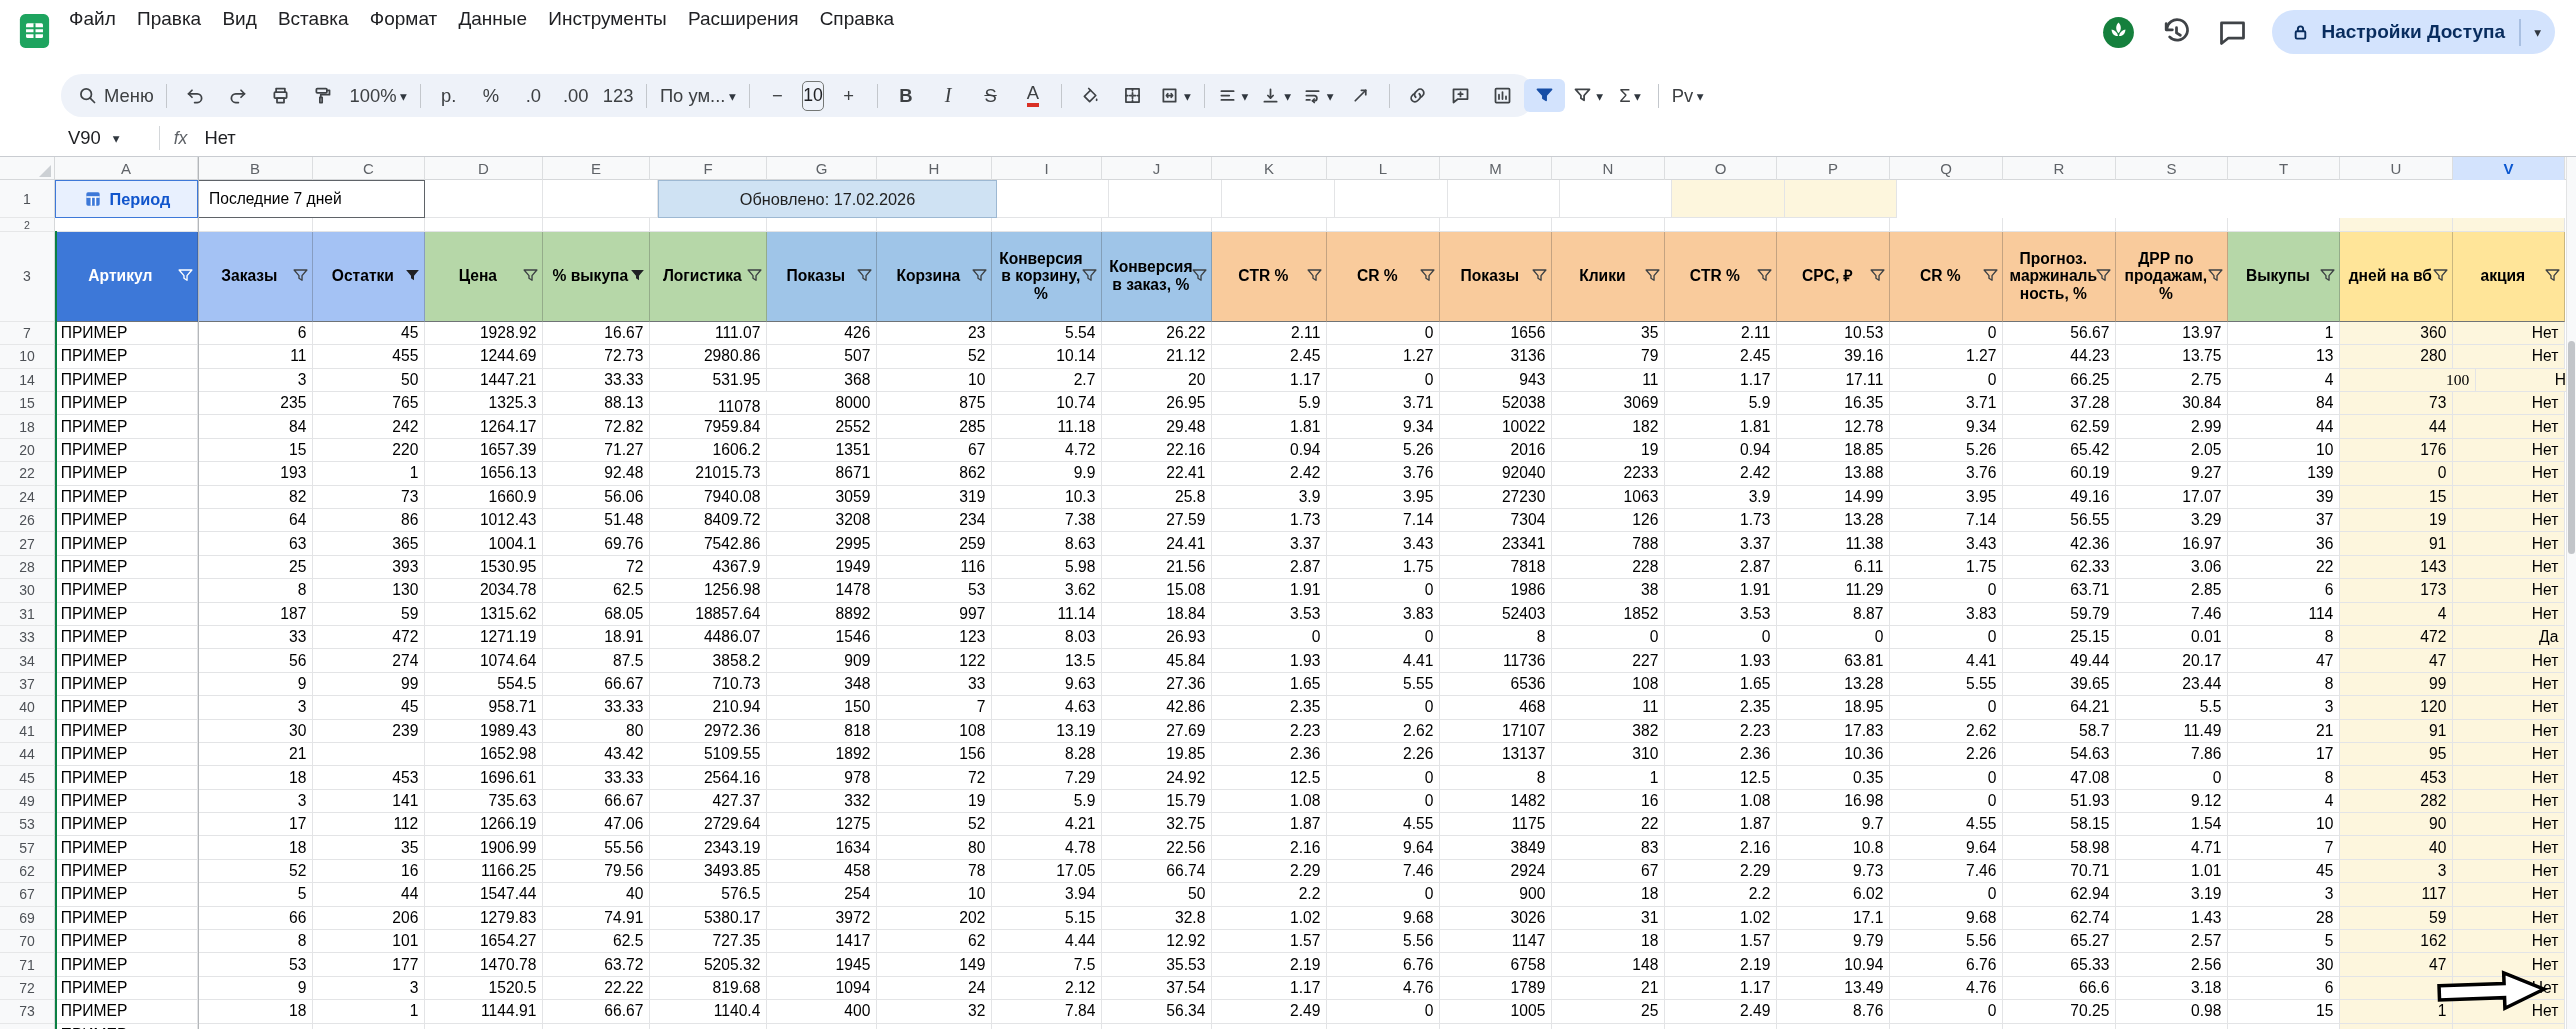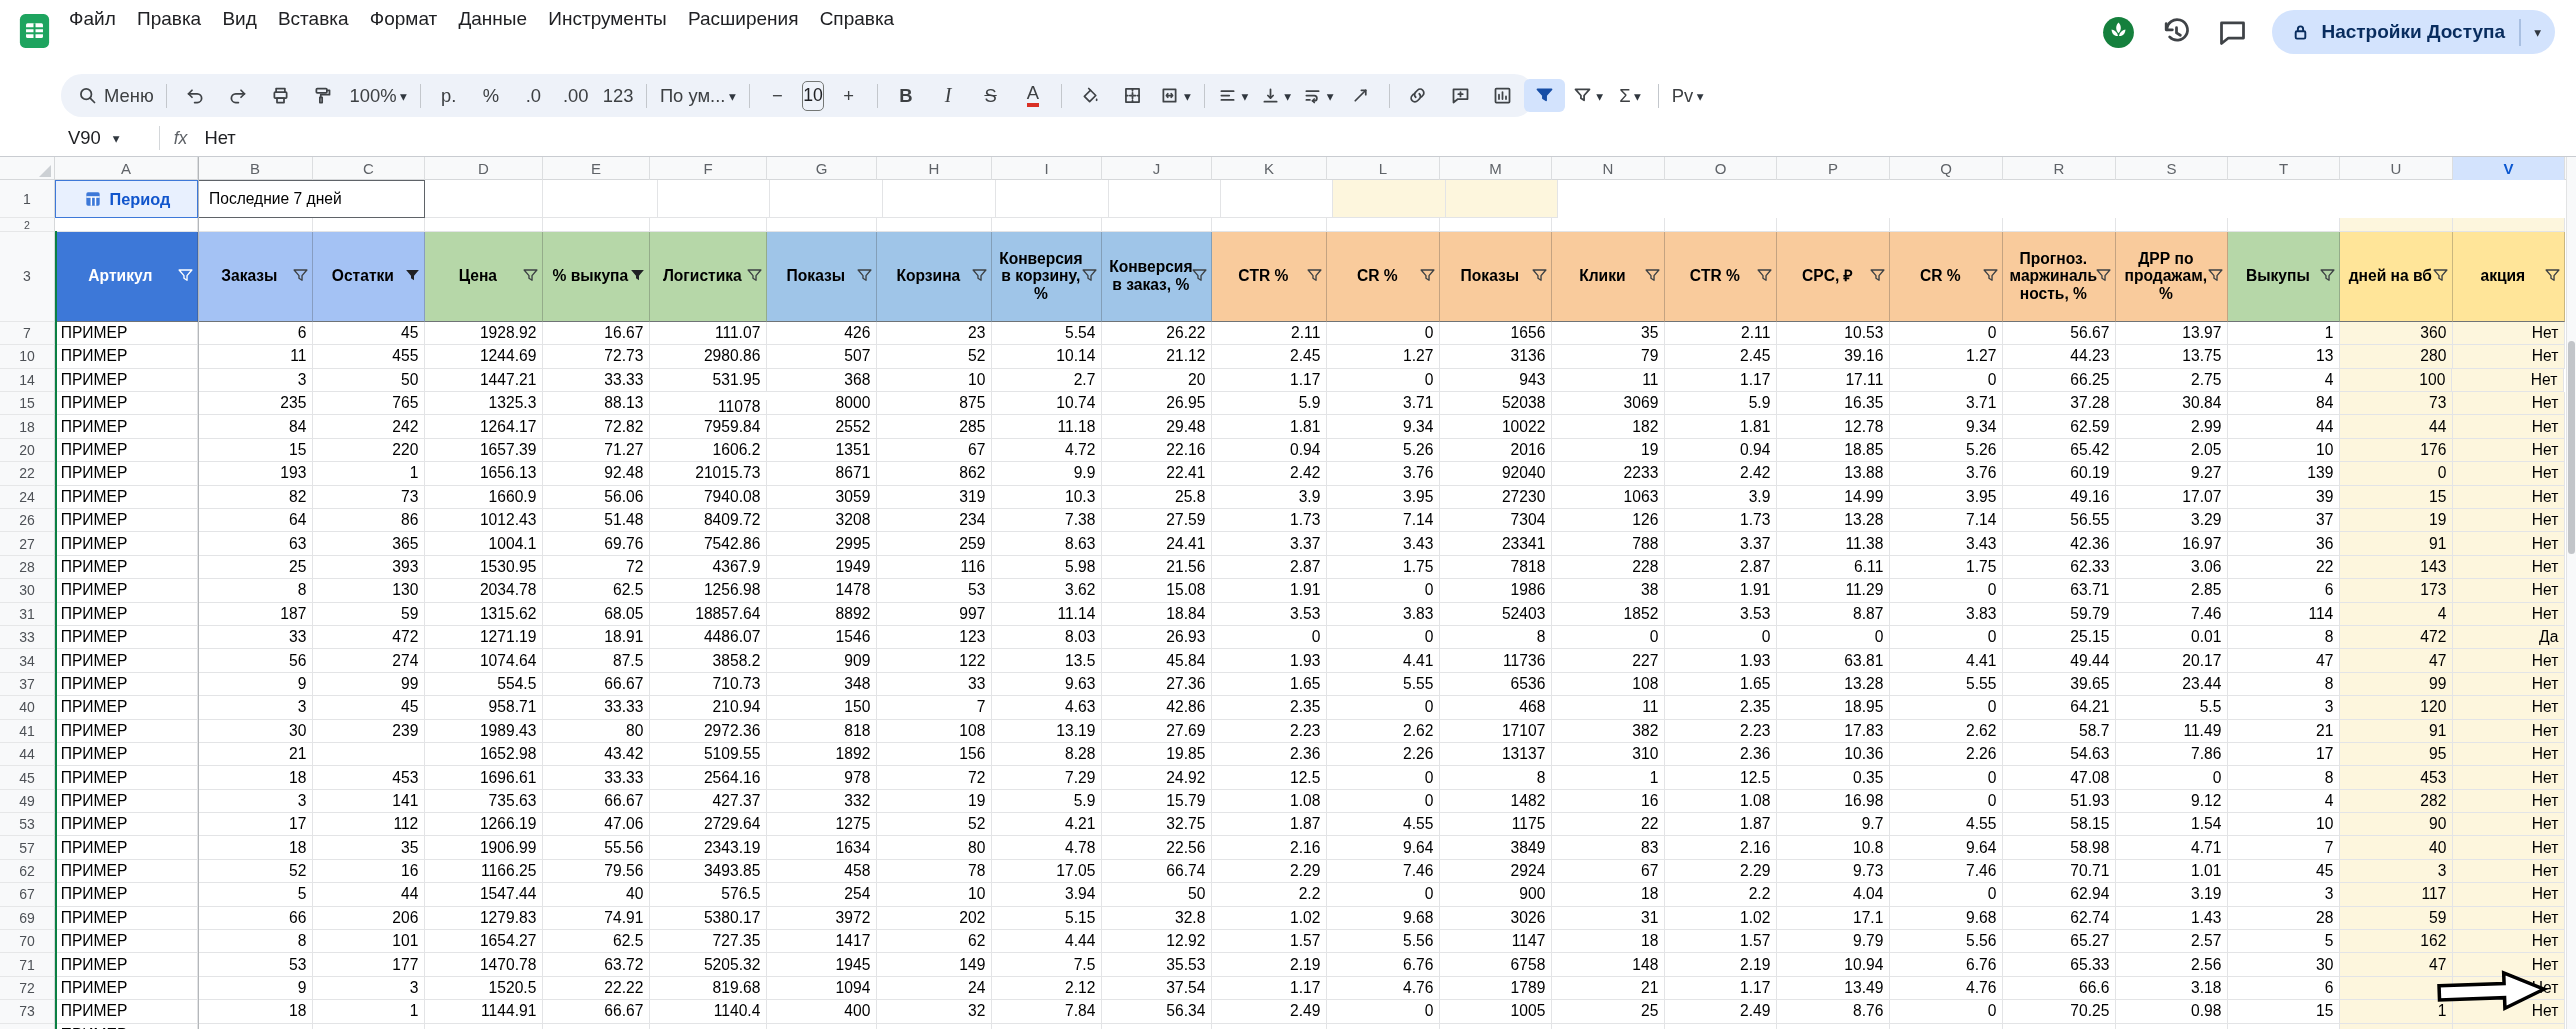"Обновлено: 17.02.2026" div.c { html: none -> <div>Обновлено: 17.02.2026</div> }
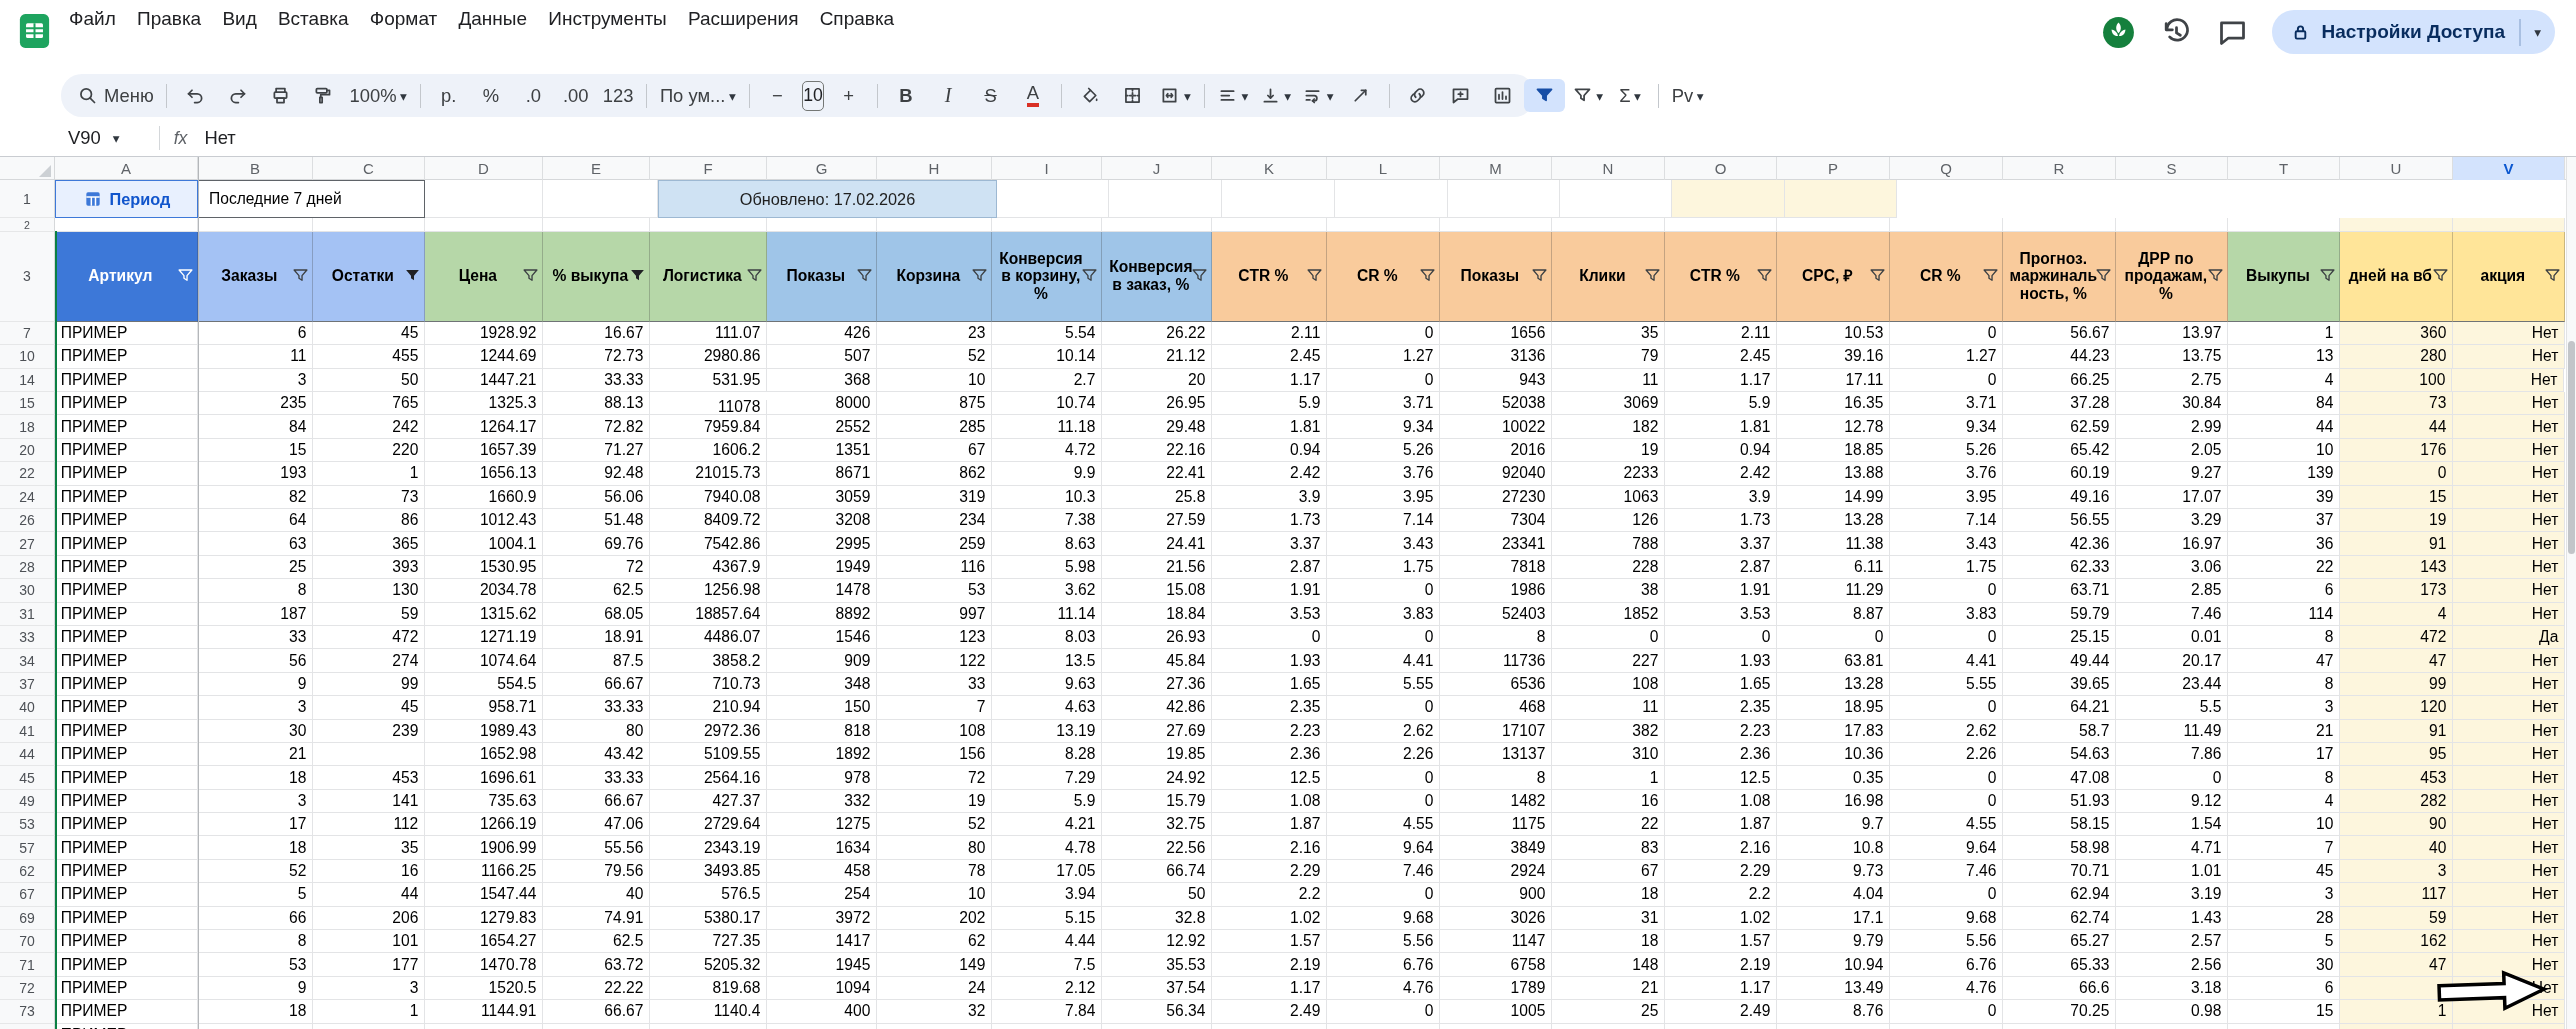"100" div.c { font-family: none -> Liberation Serif, serif; width: 112px -> 136px }
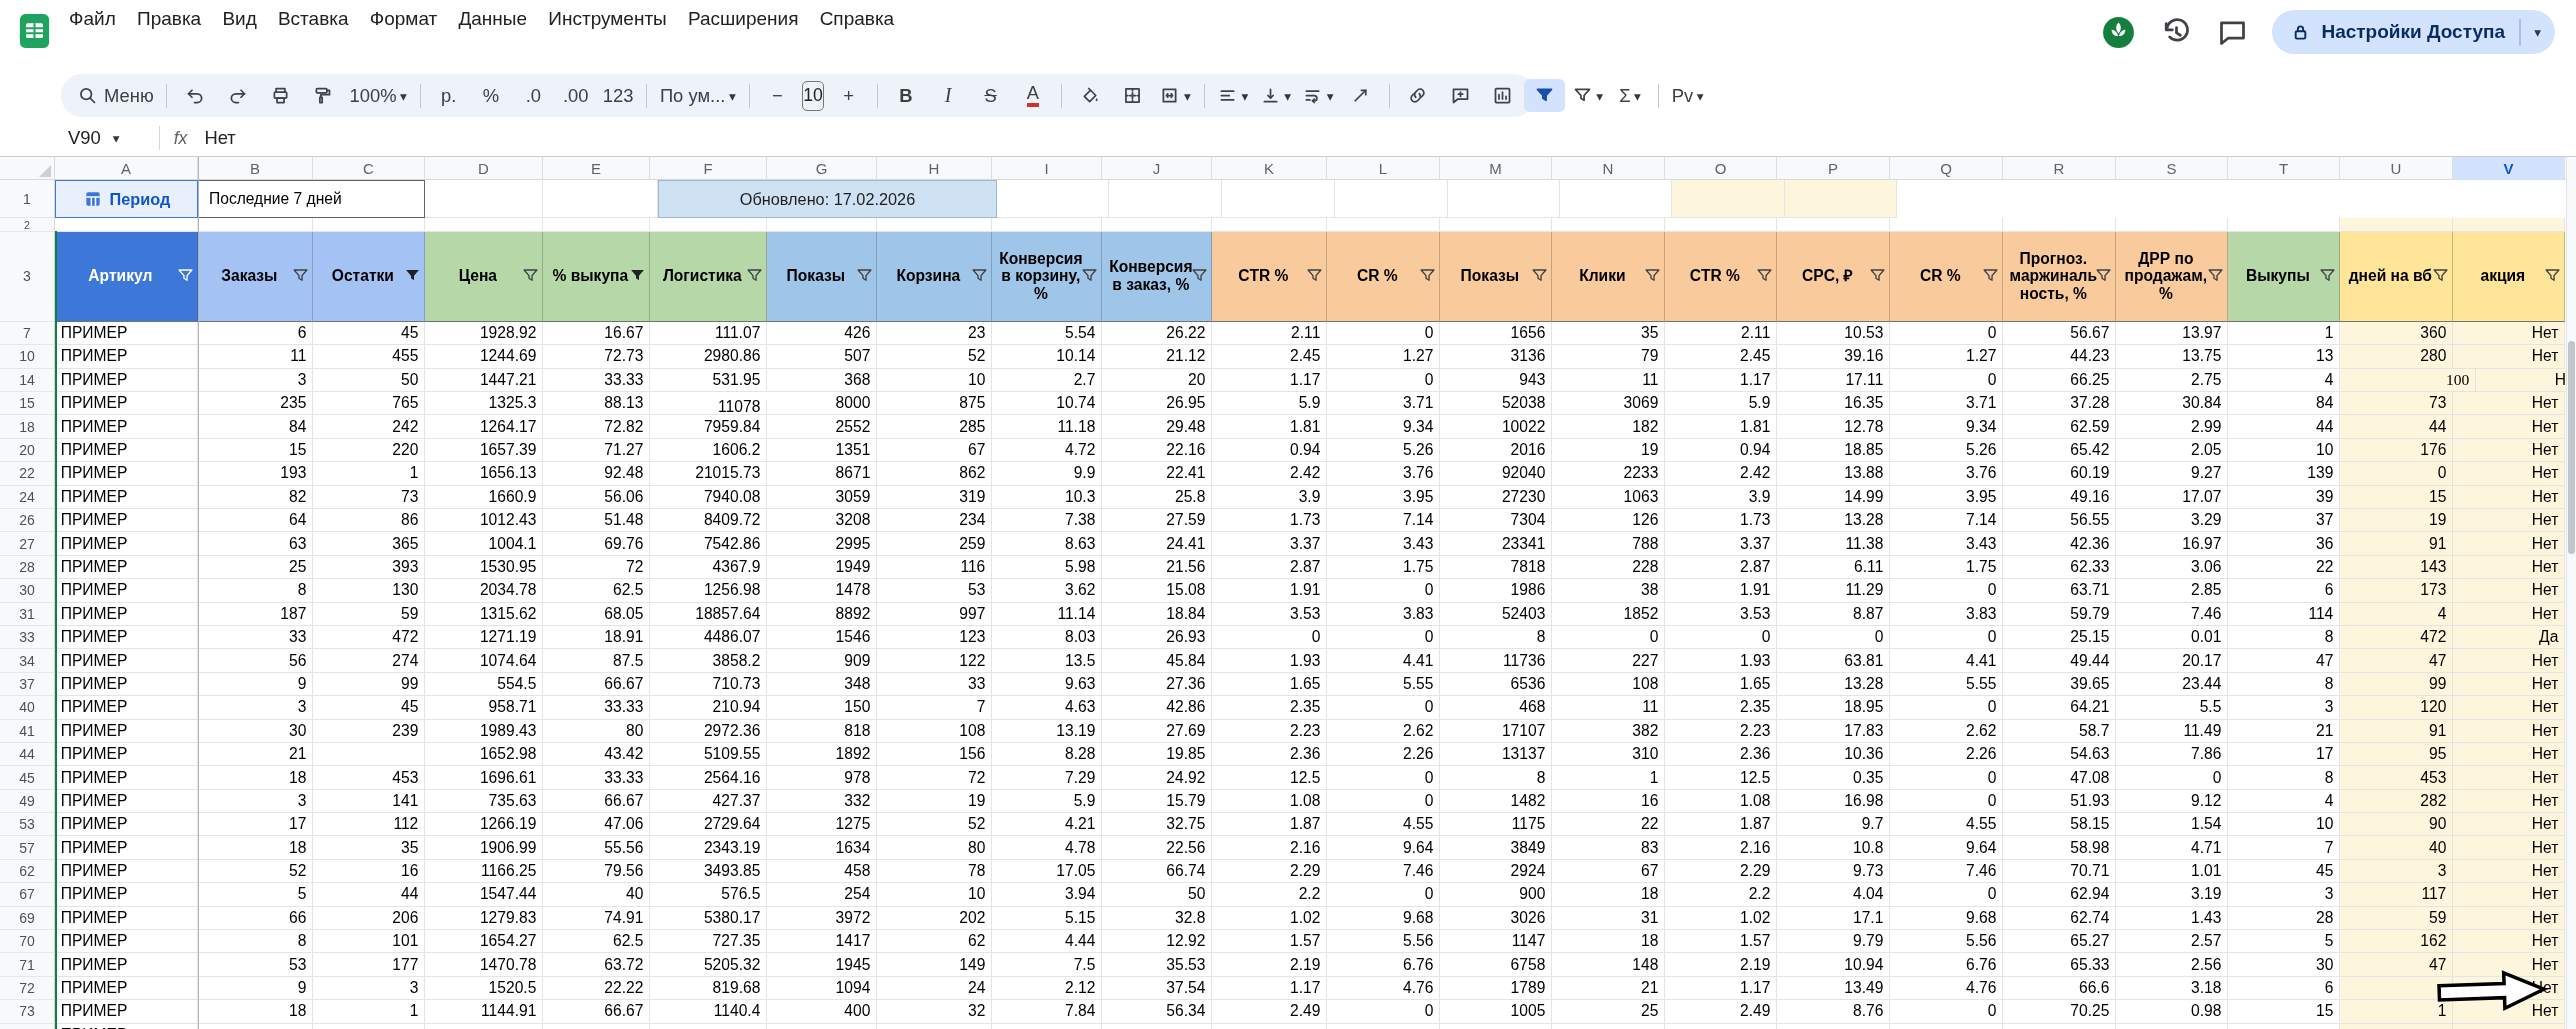"4.04" div.c { text: 4.04 -> 6.02 }
